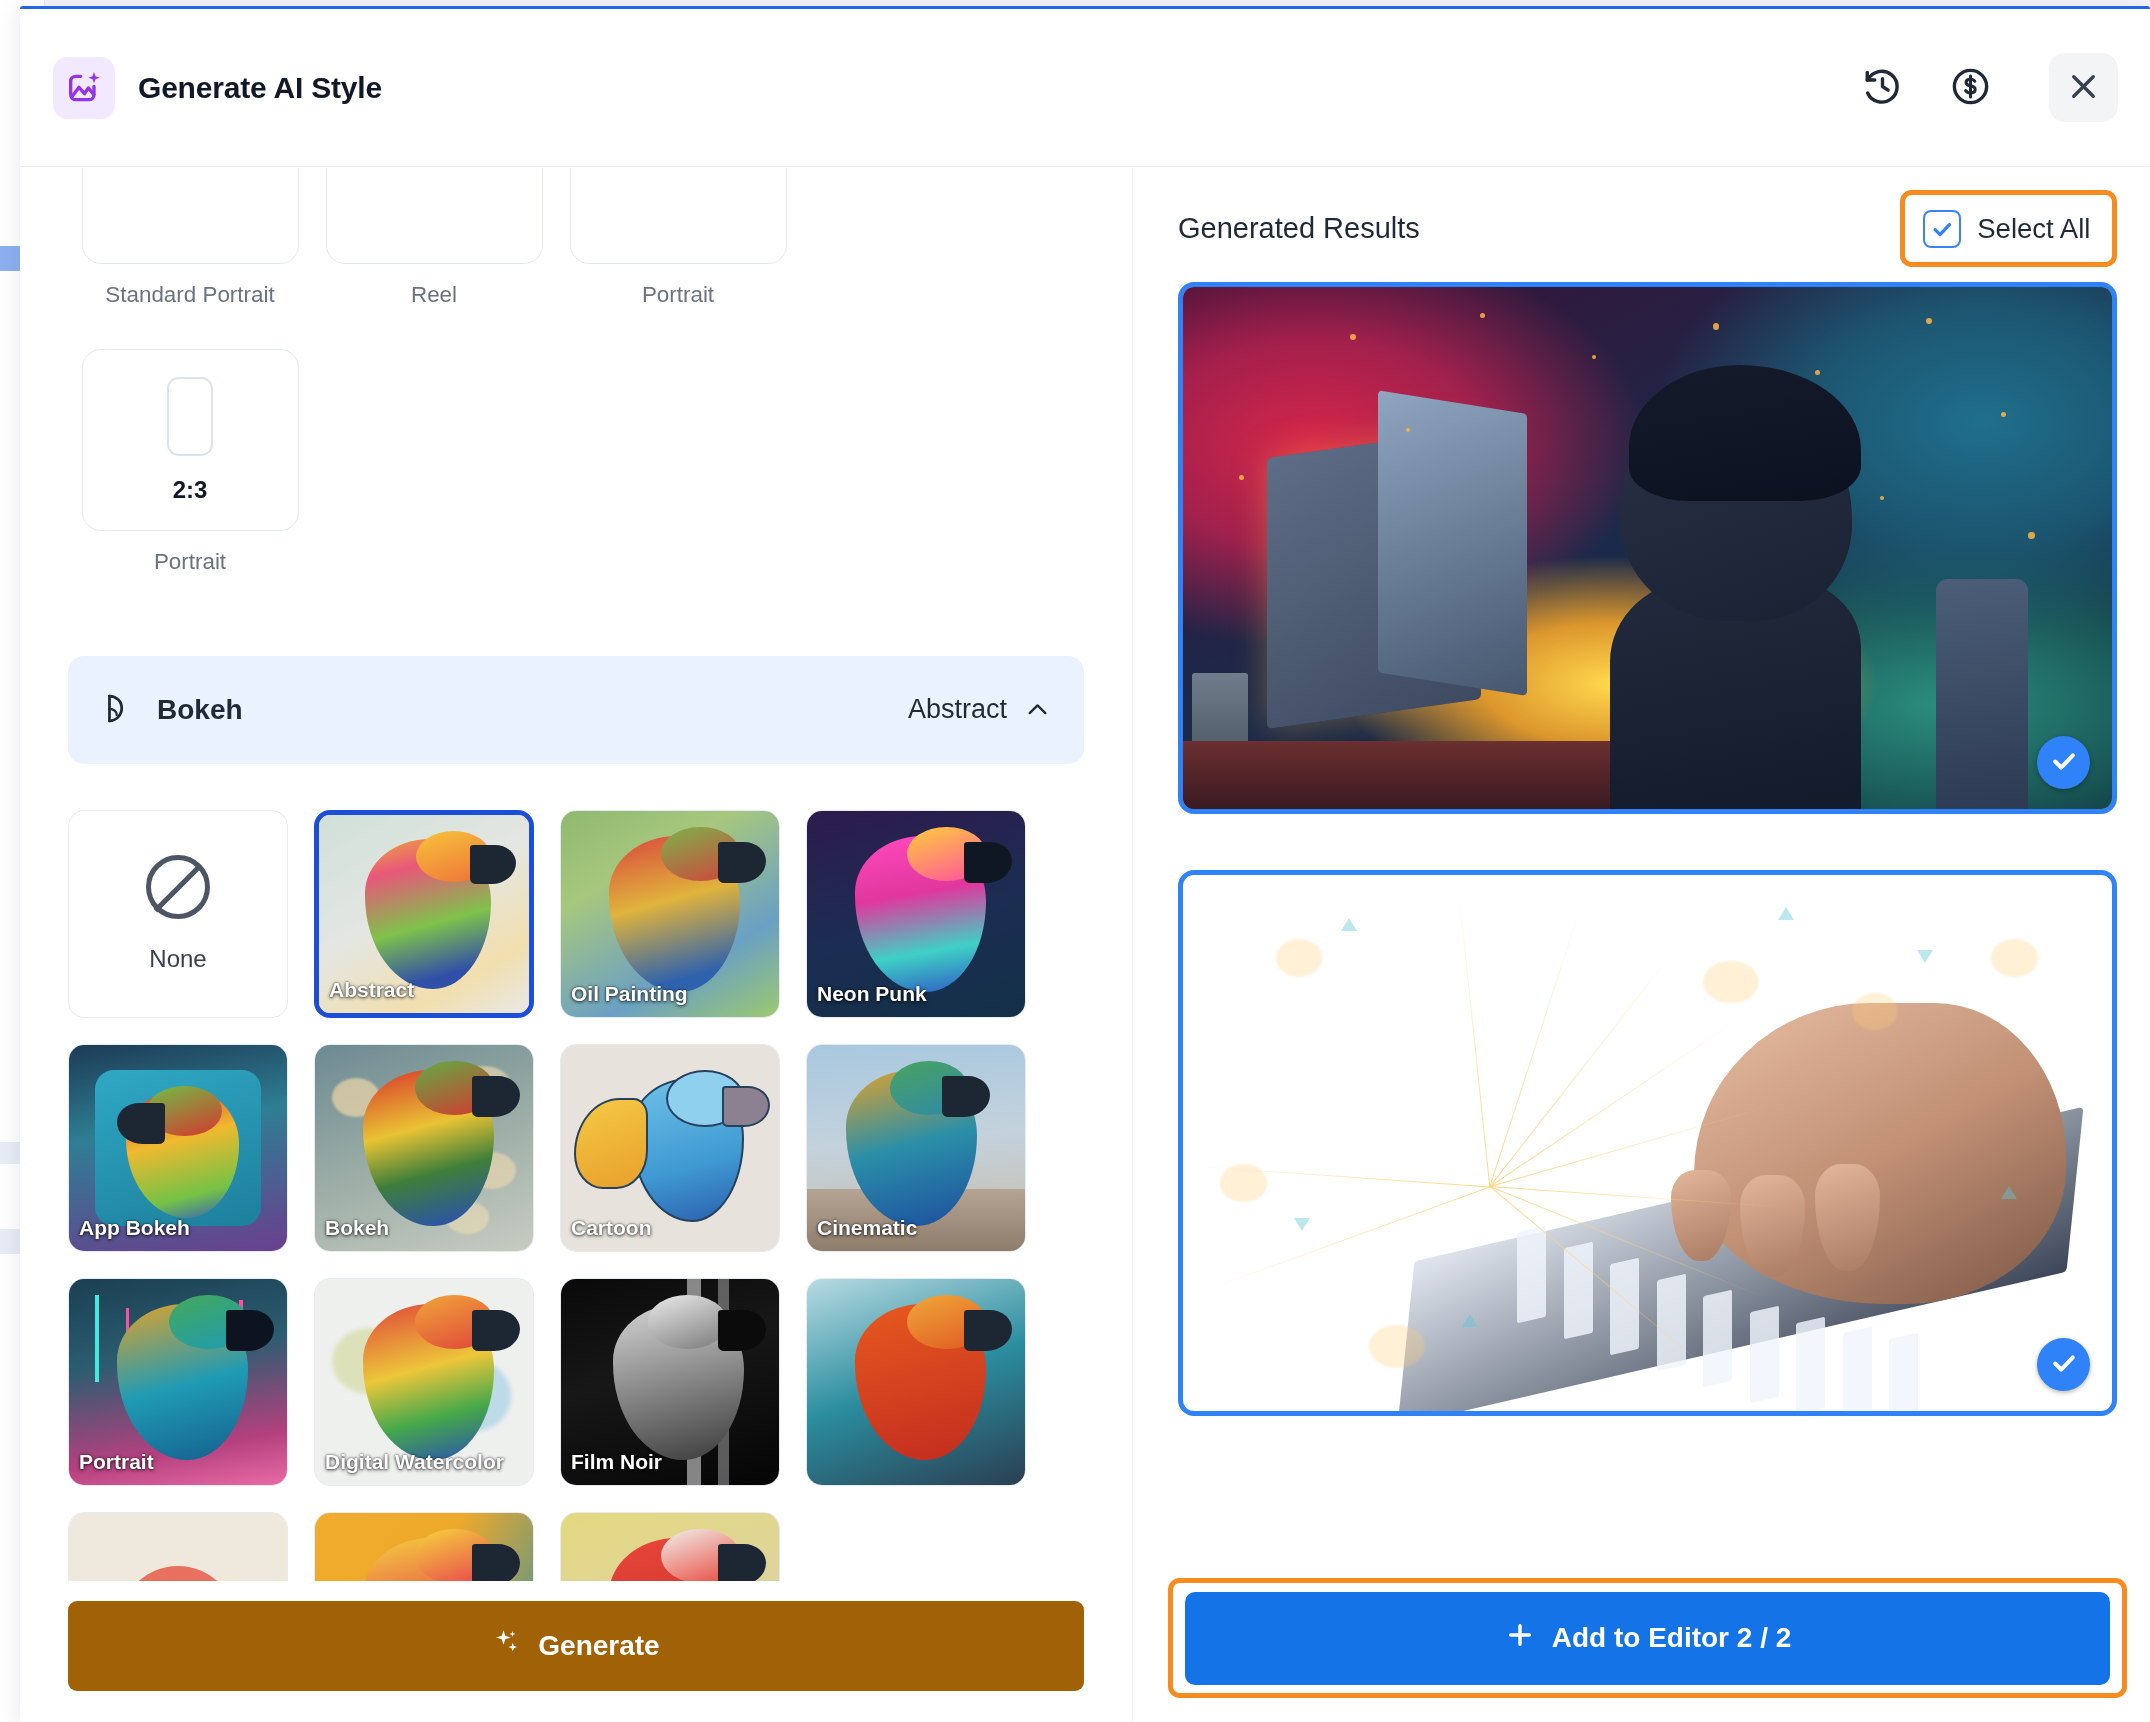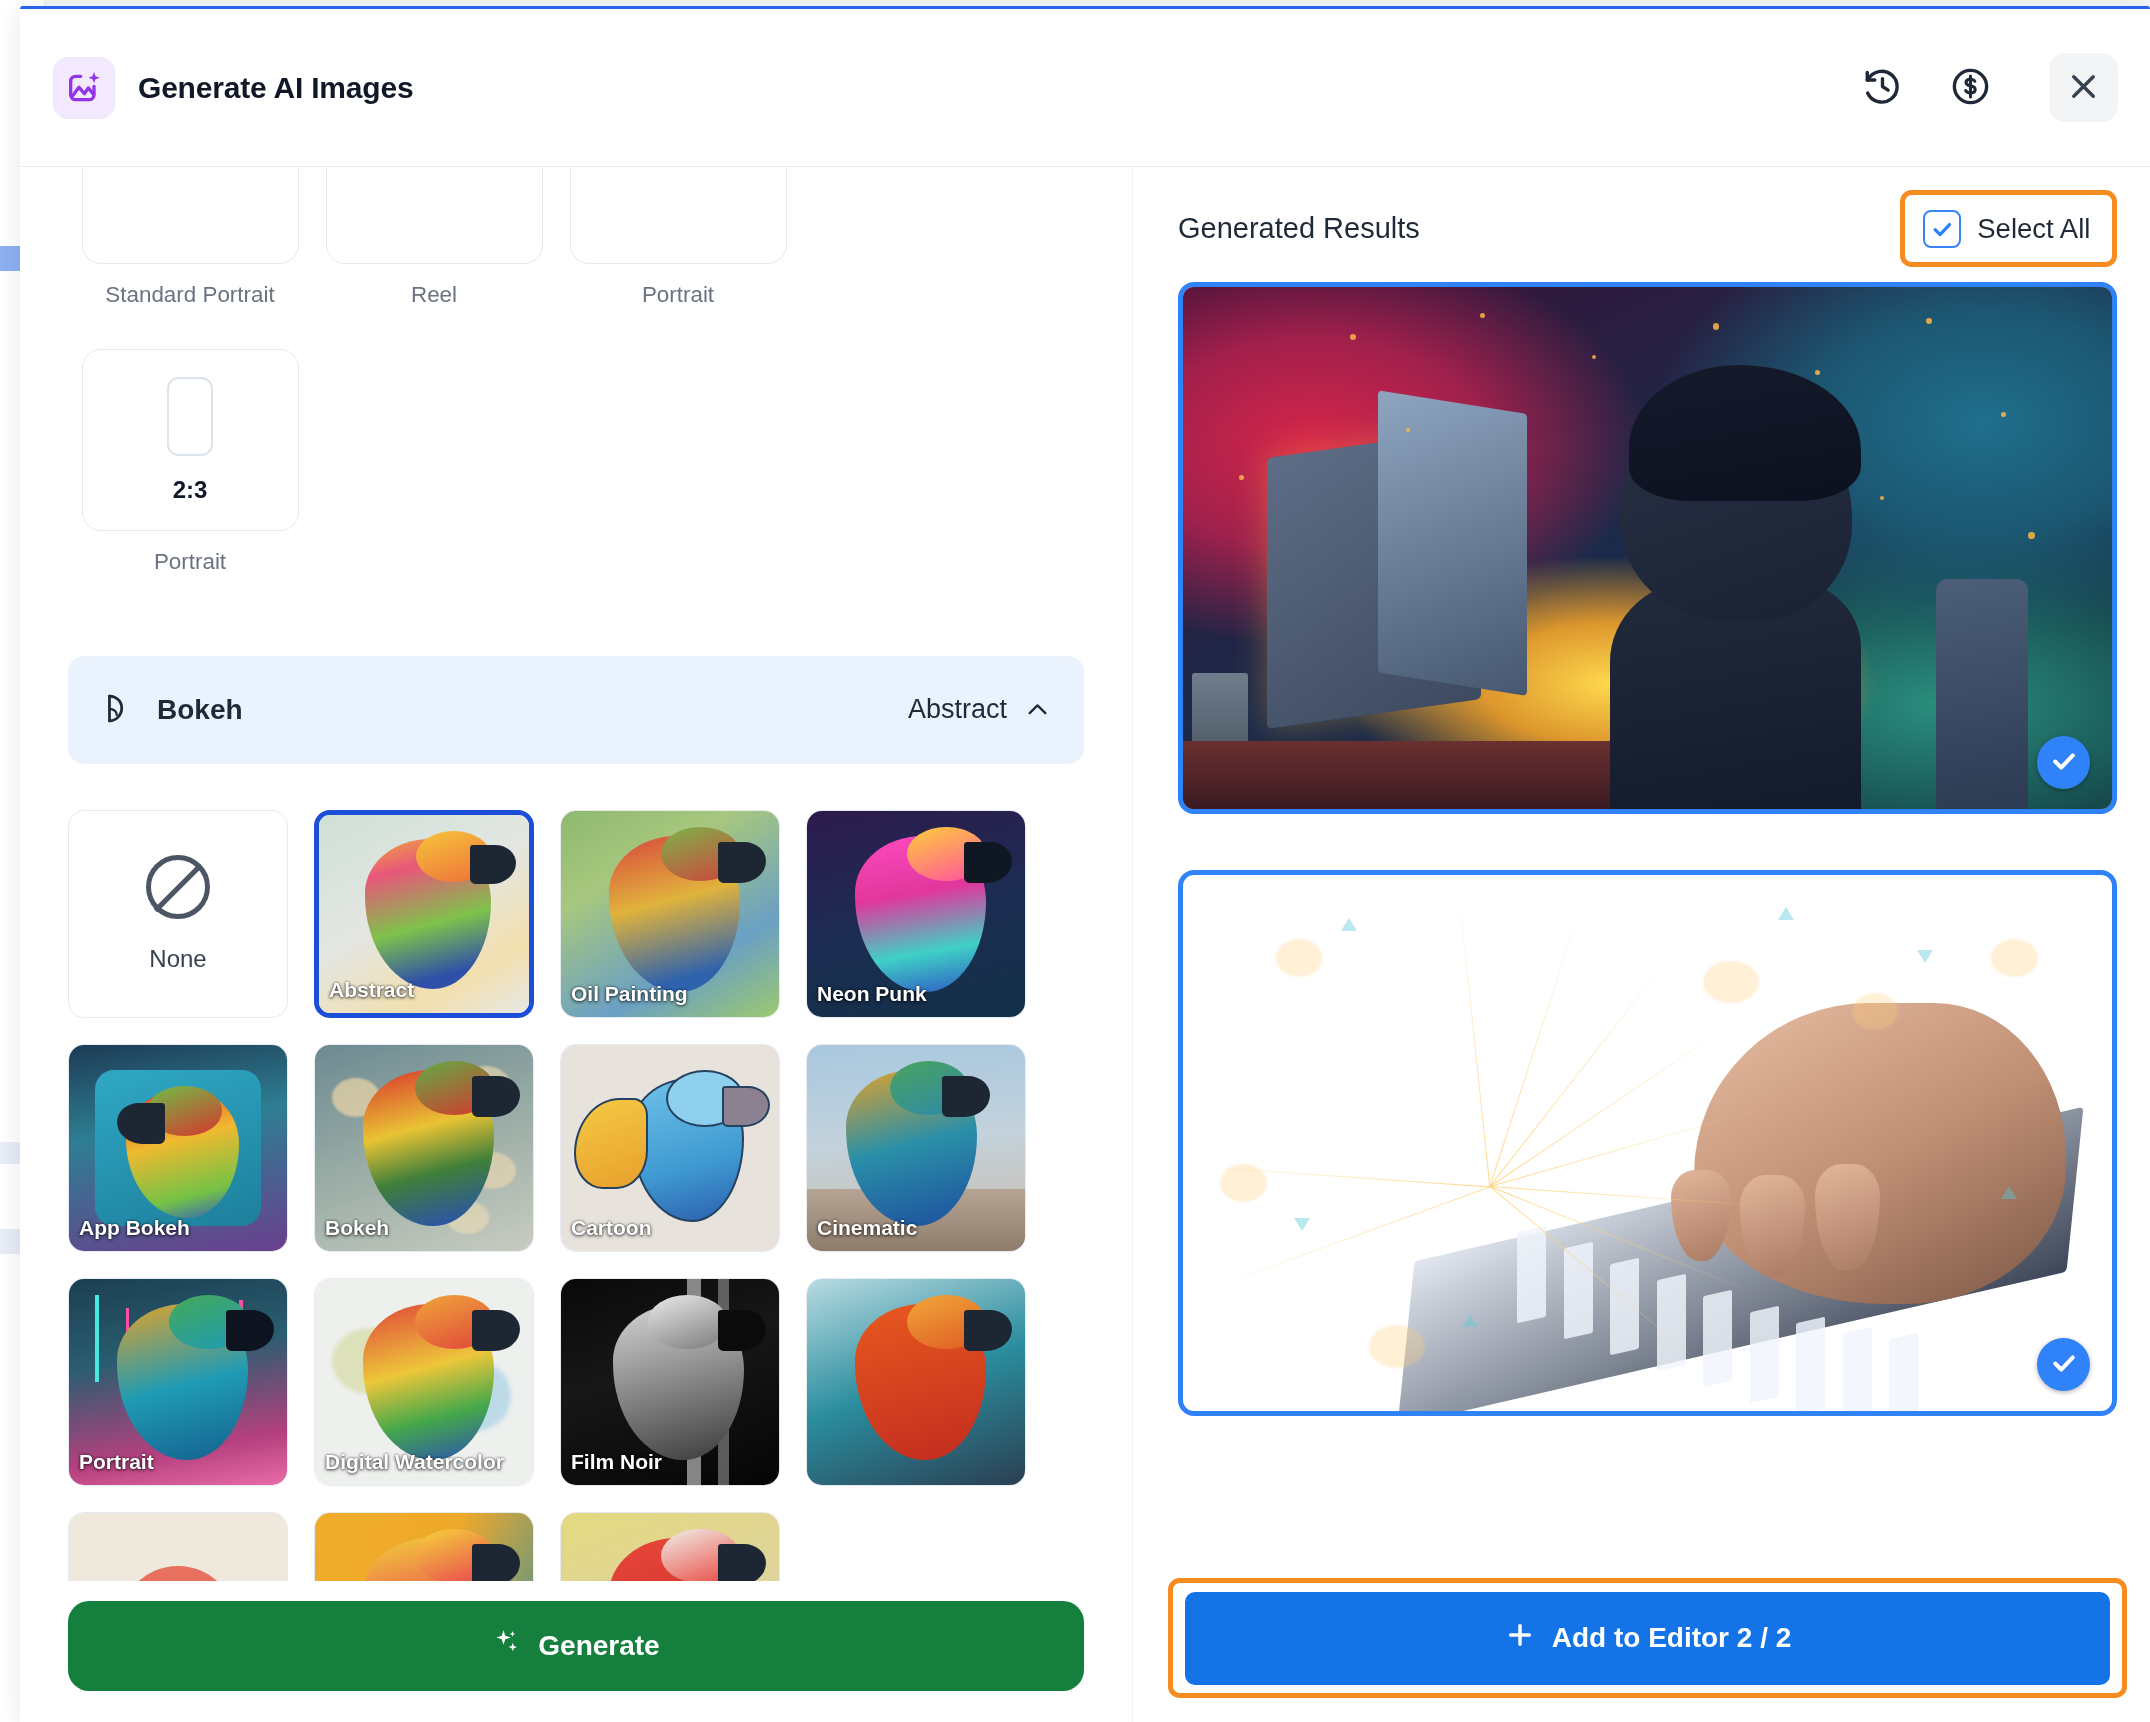"Generate AI Images" div.app-title { text: Images -> Style }
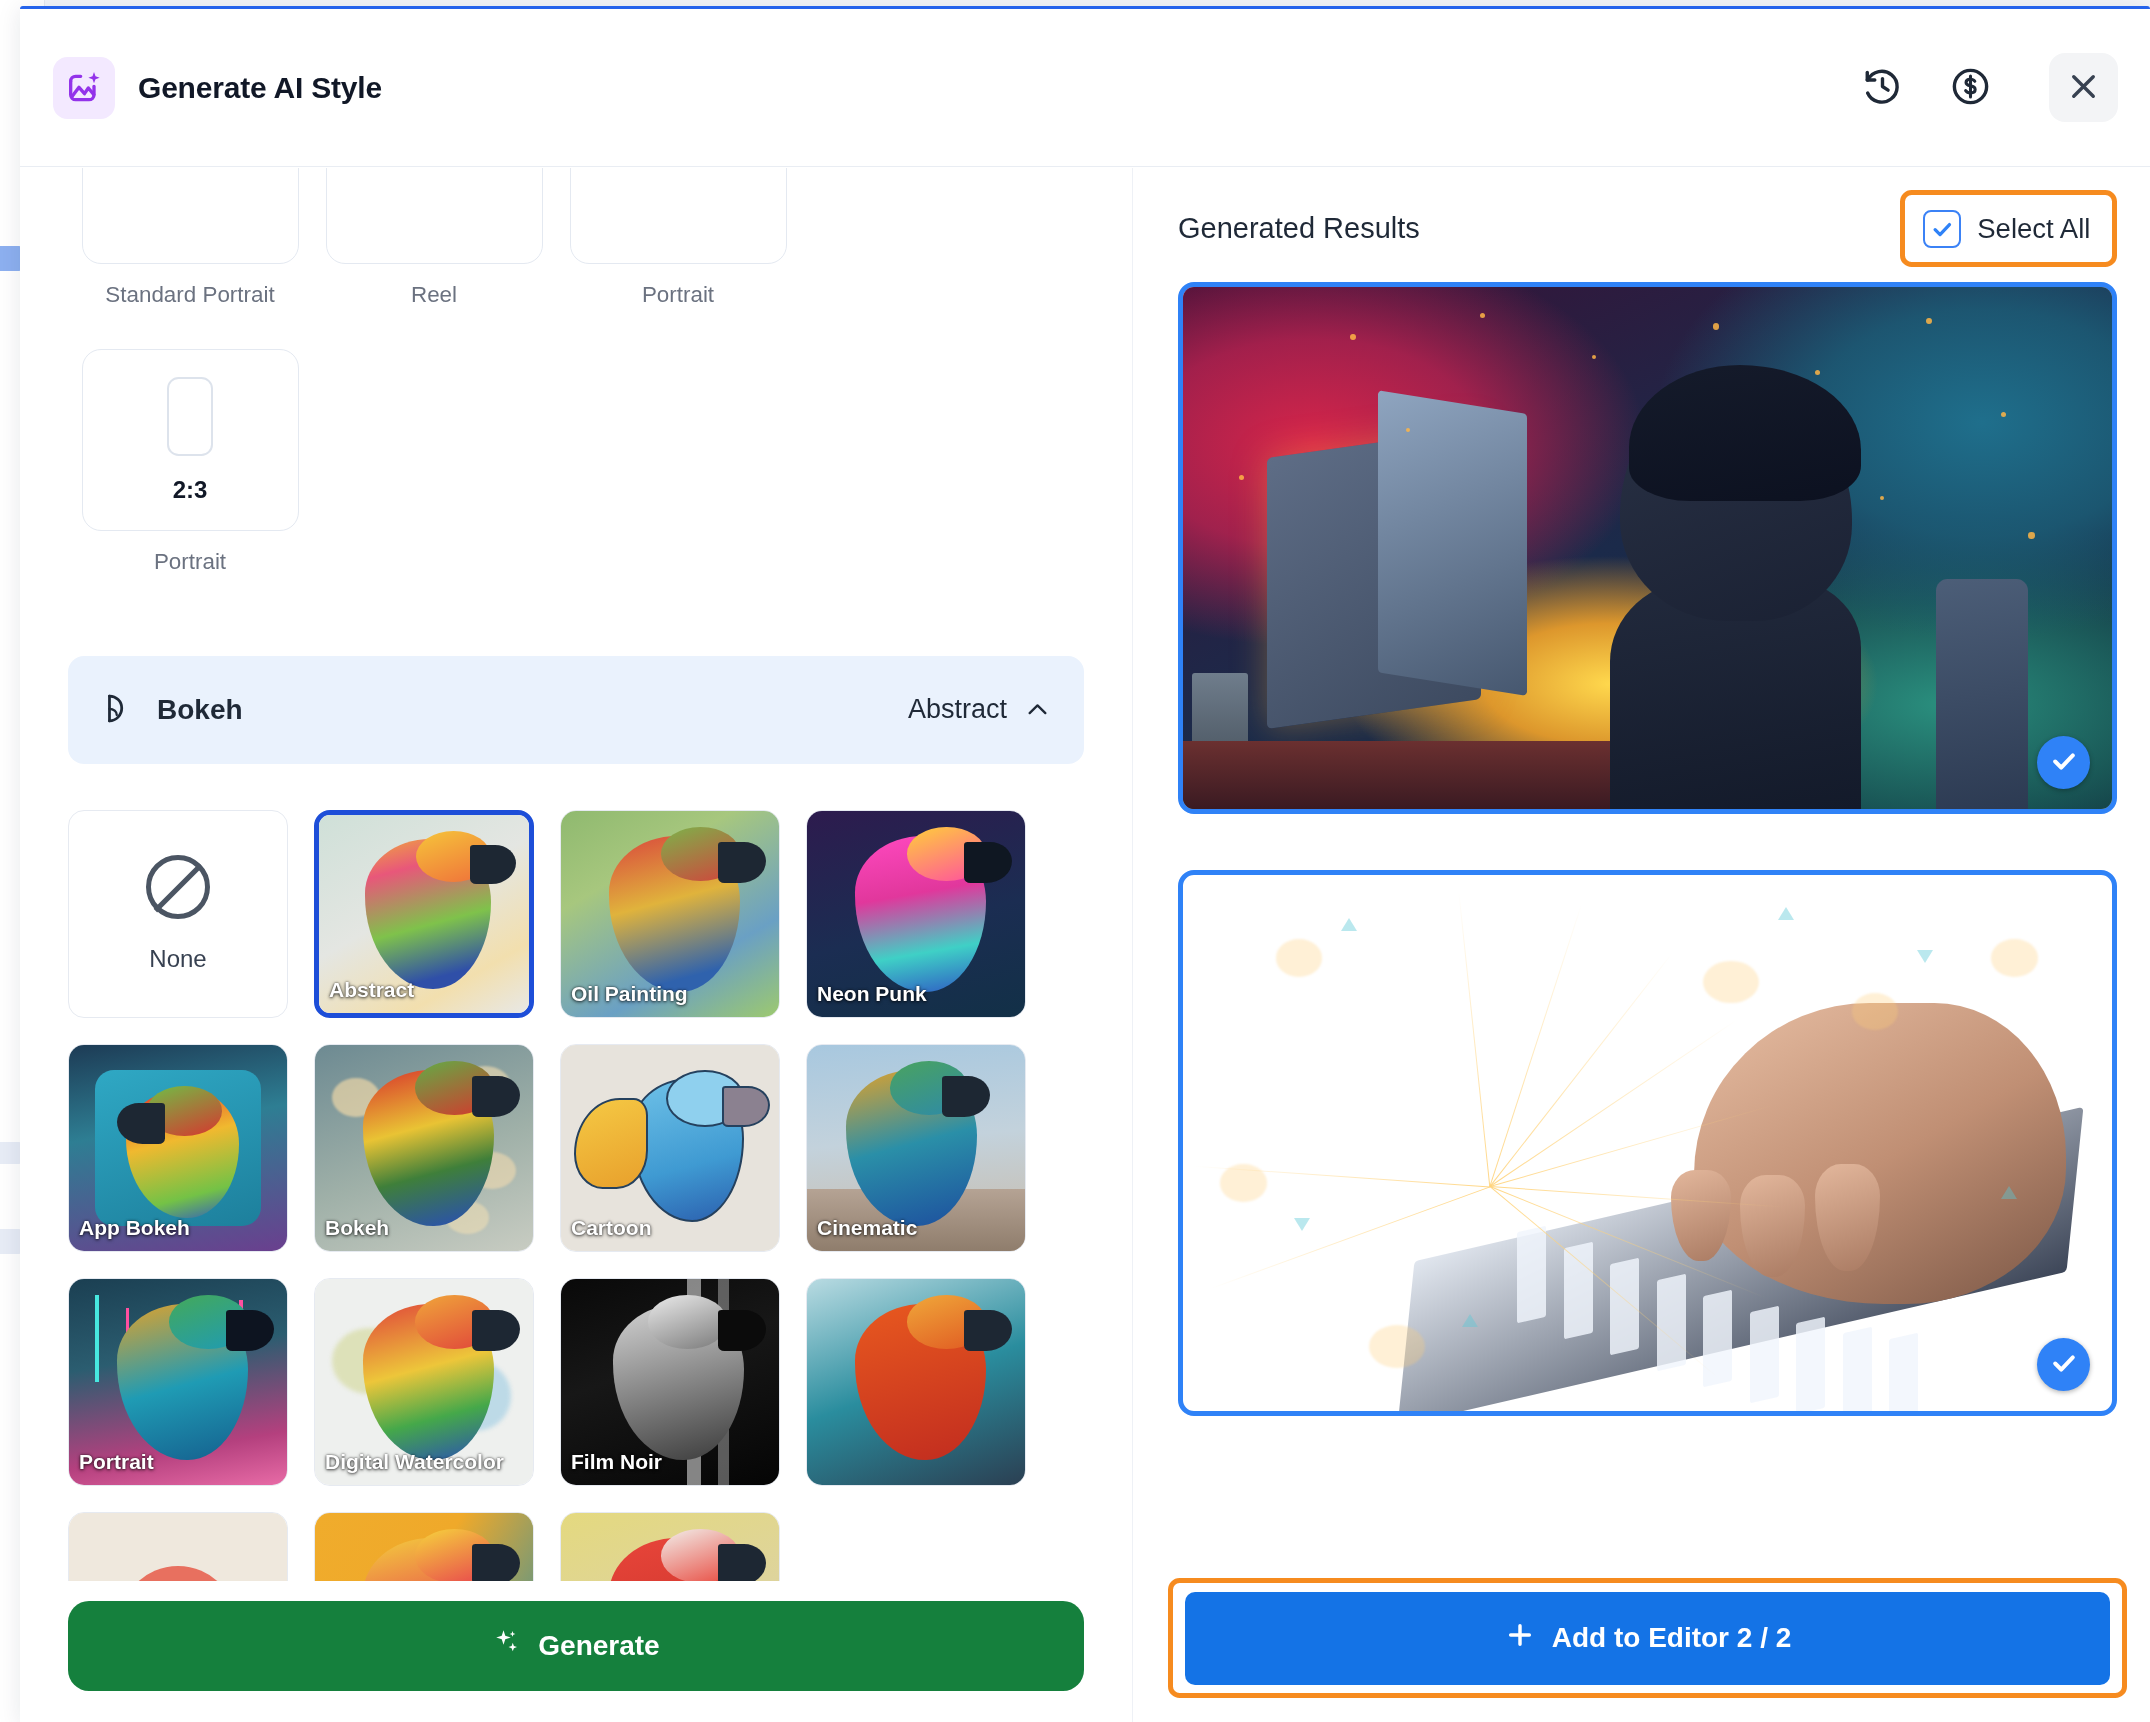"Generate" .generate-btn { background: #15803d -> #a16207; border-radius: 21px -> 9px }
